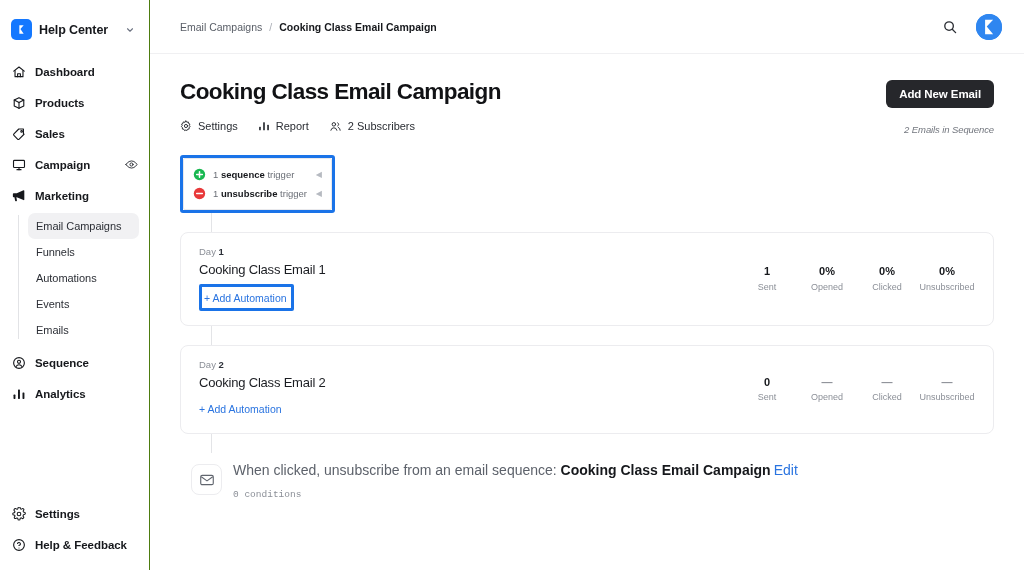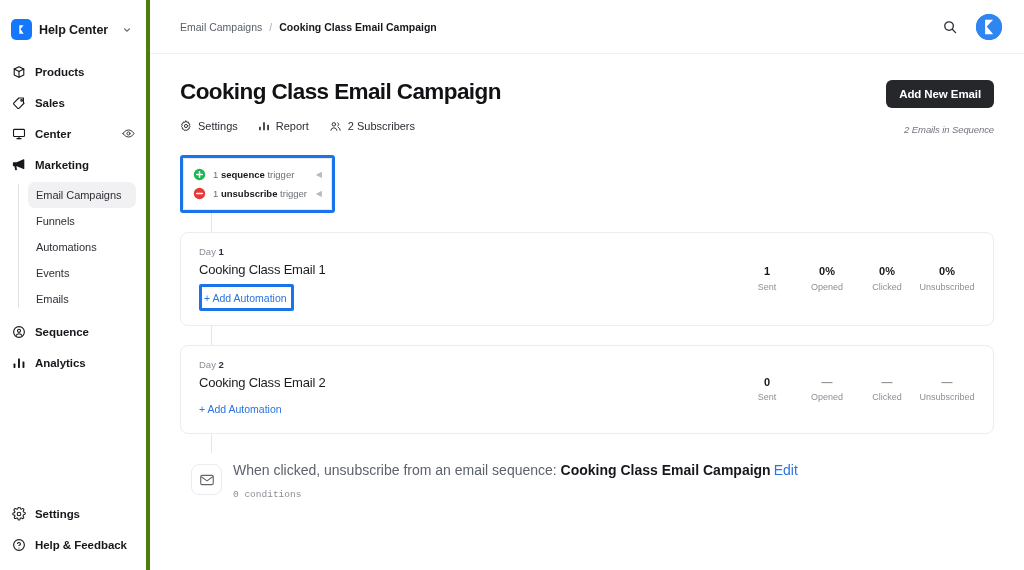"Help Center" .sidebar { border-right: 4px solid #4d7c0f -> 1px solid #4d7c0f }
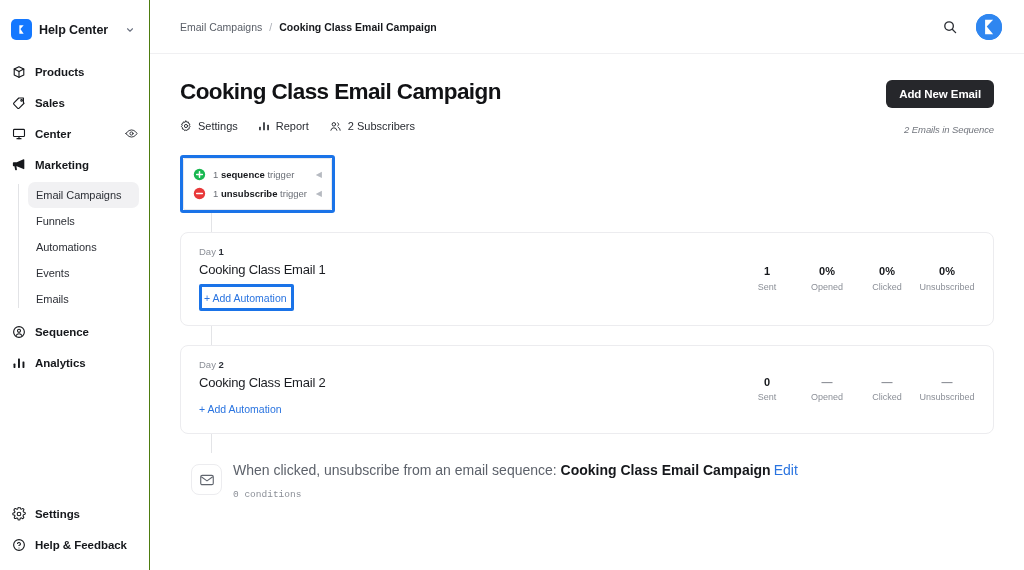"Dashboard" div.nav-item { html: none -> <div> <span> <svg> <path></path> <path></path> <path></path> </svg> </span> <span>Dashboard</span> </div> }
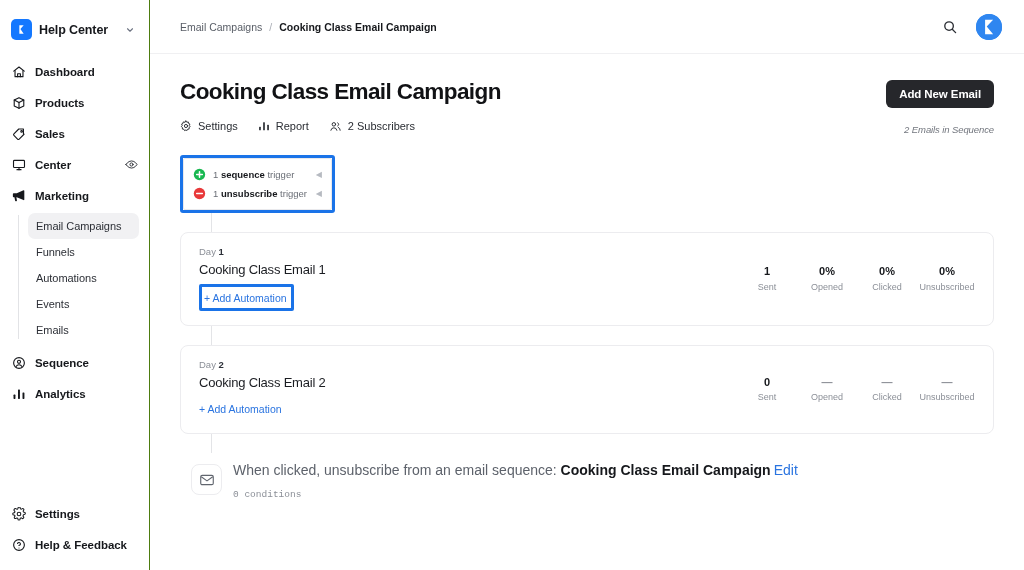"Center" span { text: Center -> Campaign }
